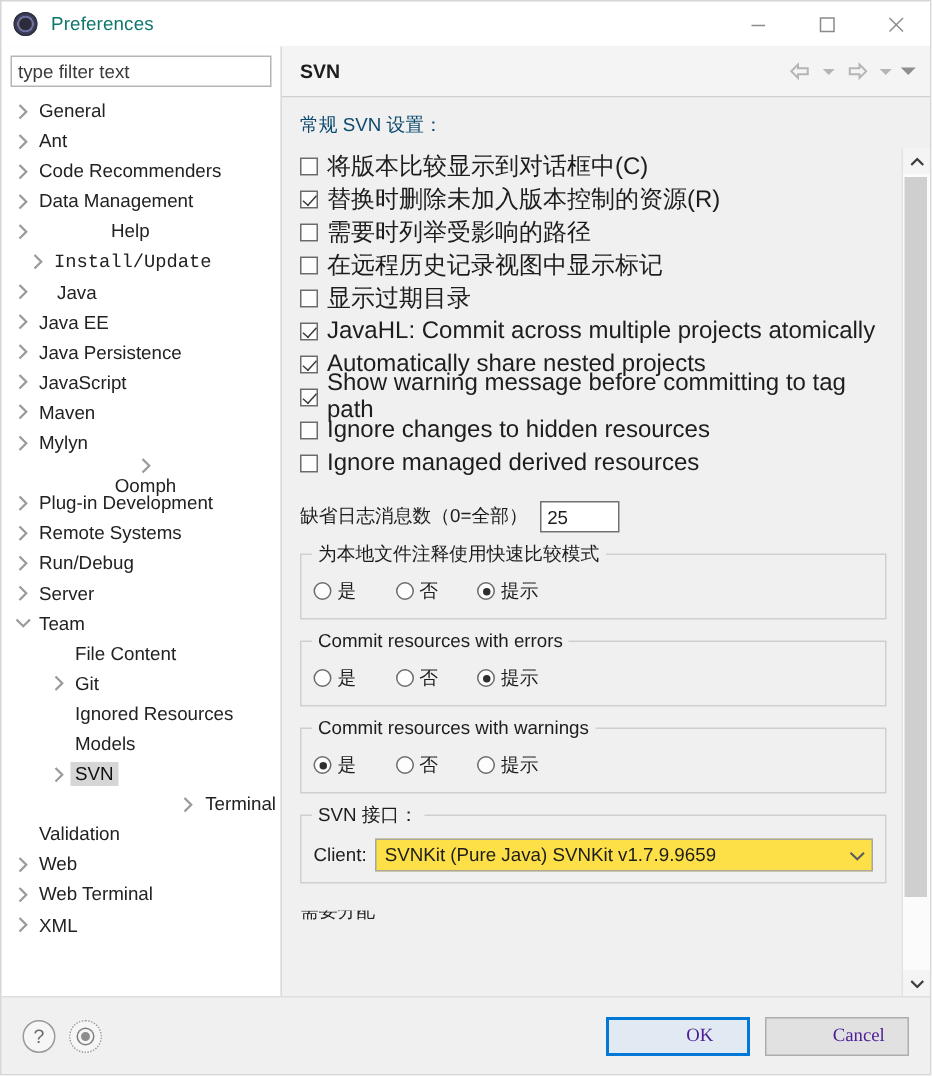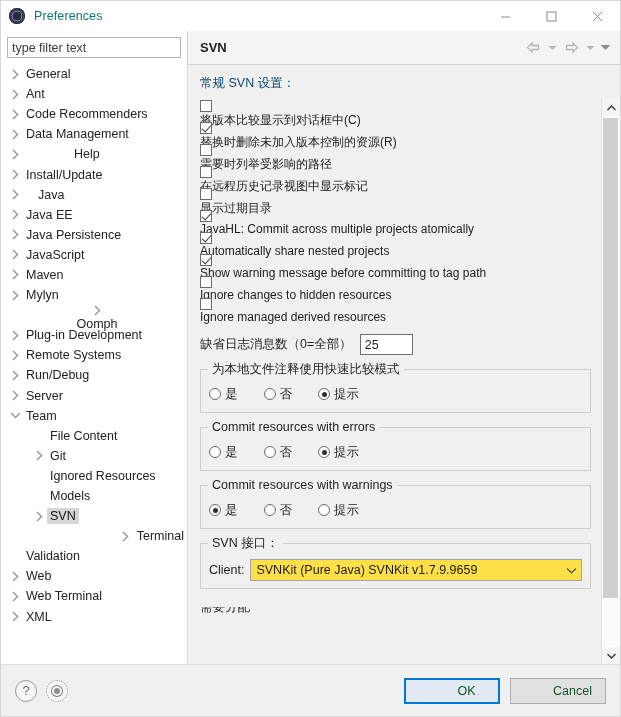"将版本比较显示到对话框中(C)" .cbrow { align-items: flex-start -> center; flex-direction: column -> none; font-size: 12px -> 16px }
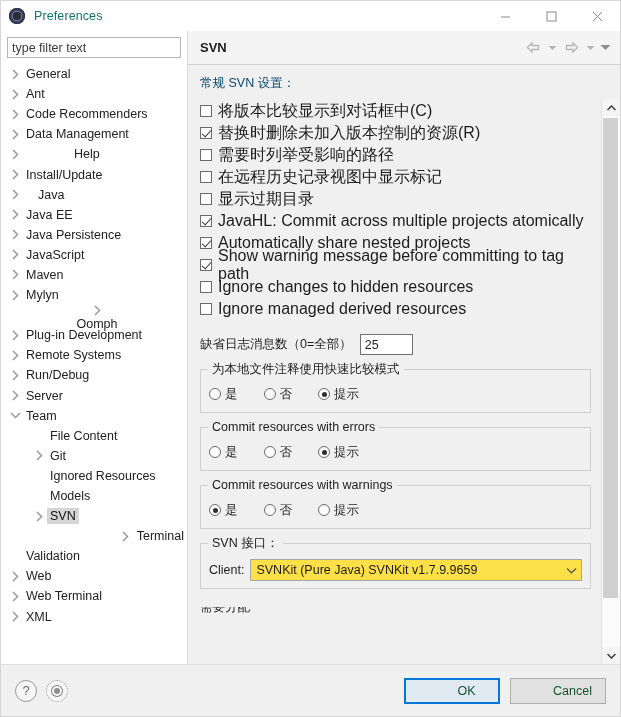"Install/Update" div.tree-row { font-family: none -> Liberation Mono, monospace; padding-left: 6px -> 16px }
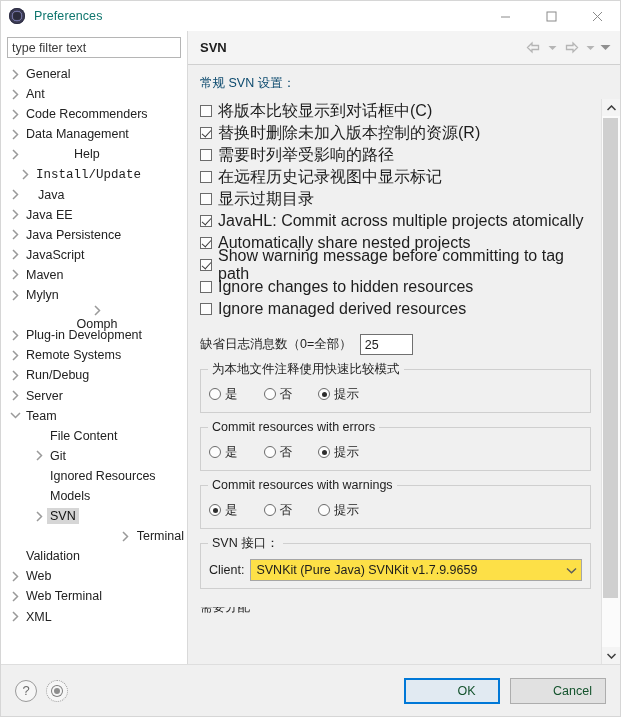"OK" .btn { color: #14532d -> #4c1d95; font-family: Liberation Sans, sans-serif -> Liberation Serif, serif }
